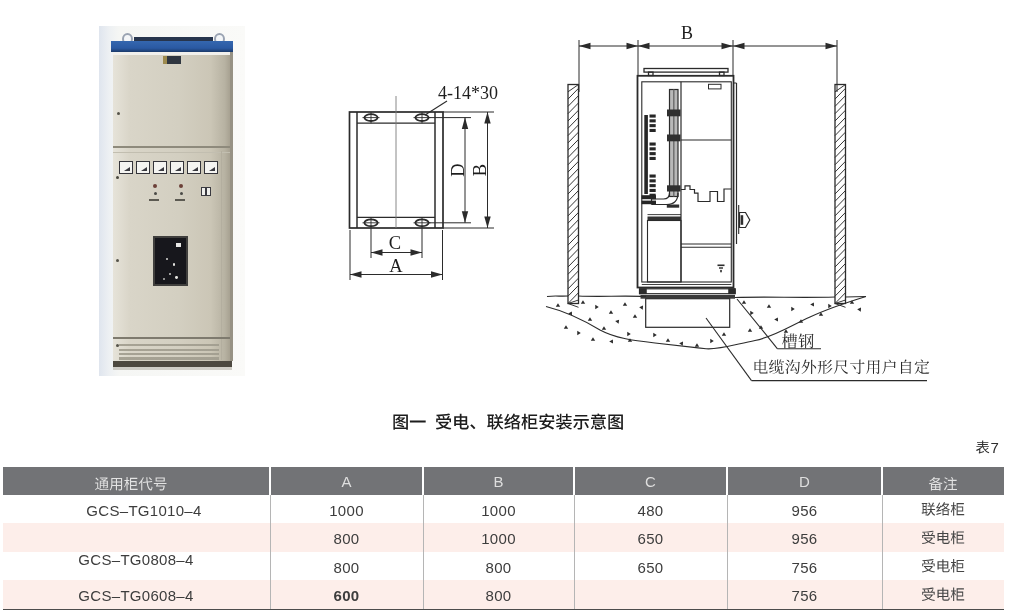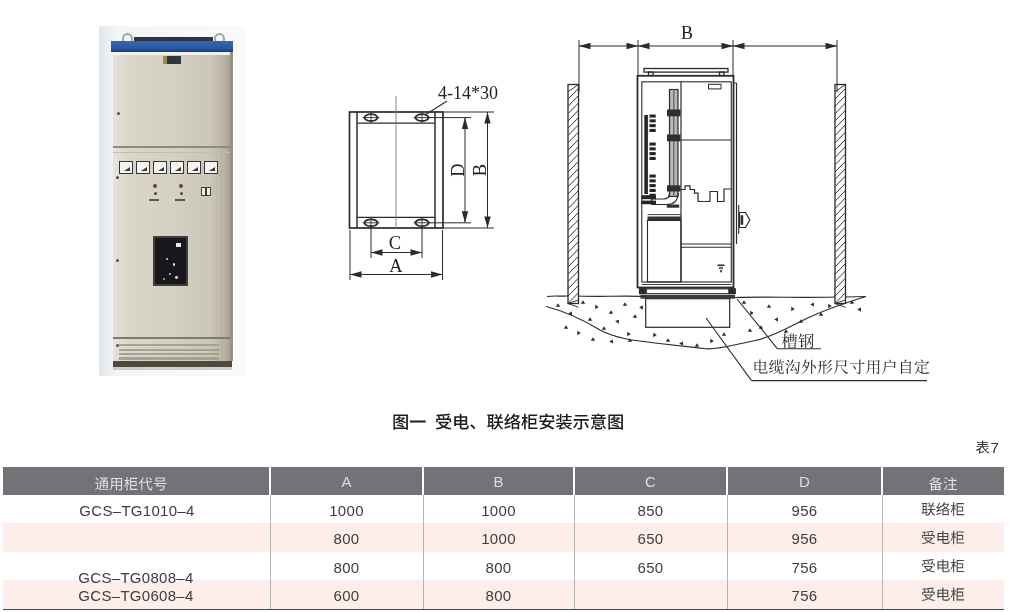"GCS–TG1010–4" div.num { left: 4px -> 11px }
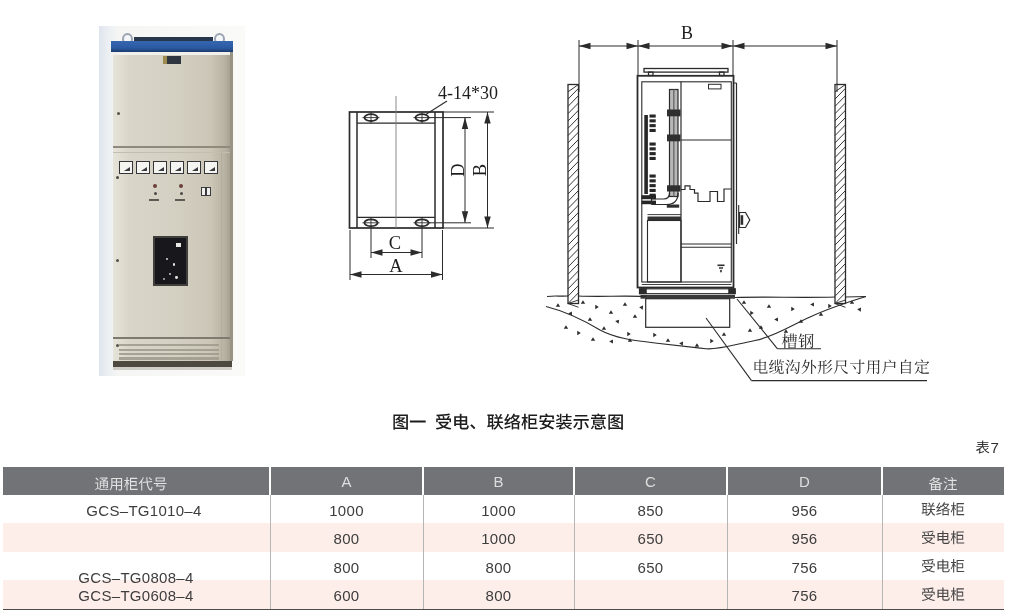"850" div.num { text: 850 -> 480 }
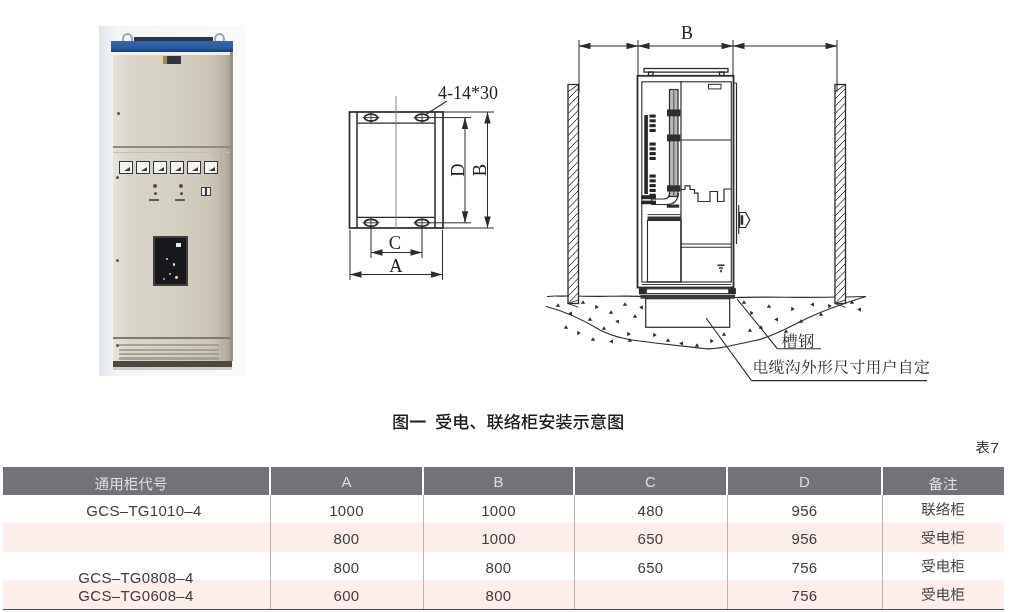"GCS–TG0808–4" div.num { top: 103px -> 85px }
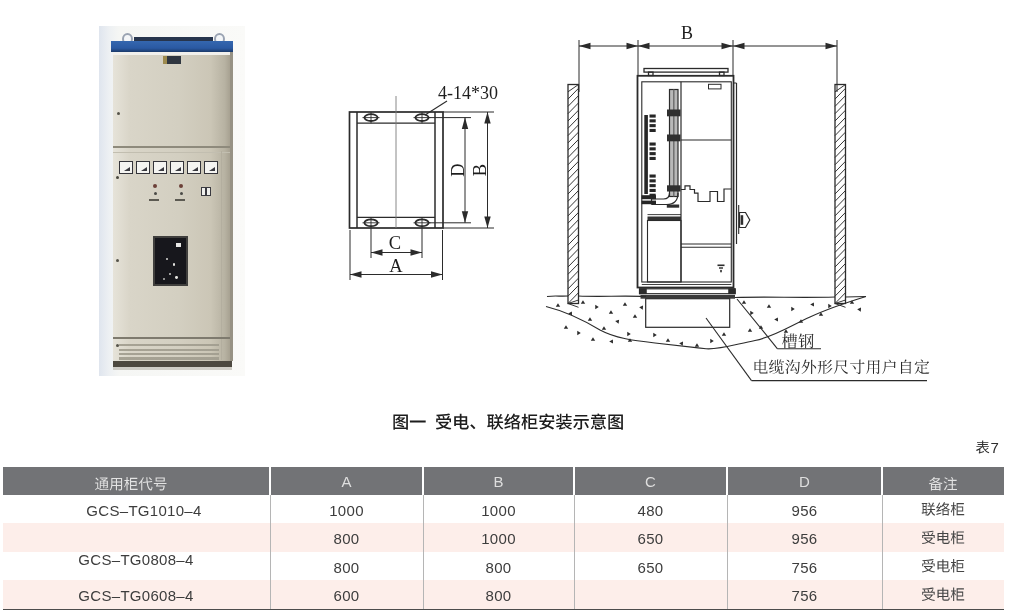"600" div.num { font-weight: none -> bold }
